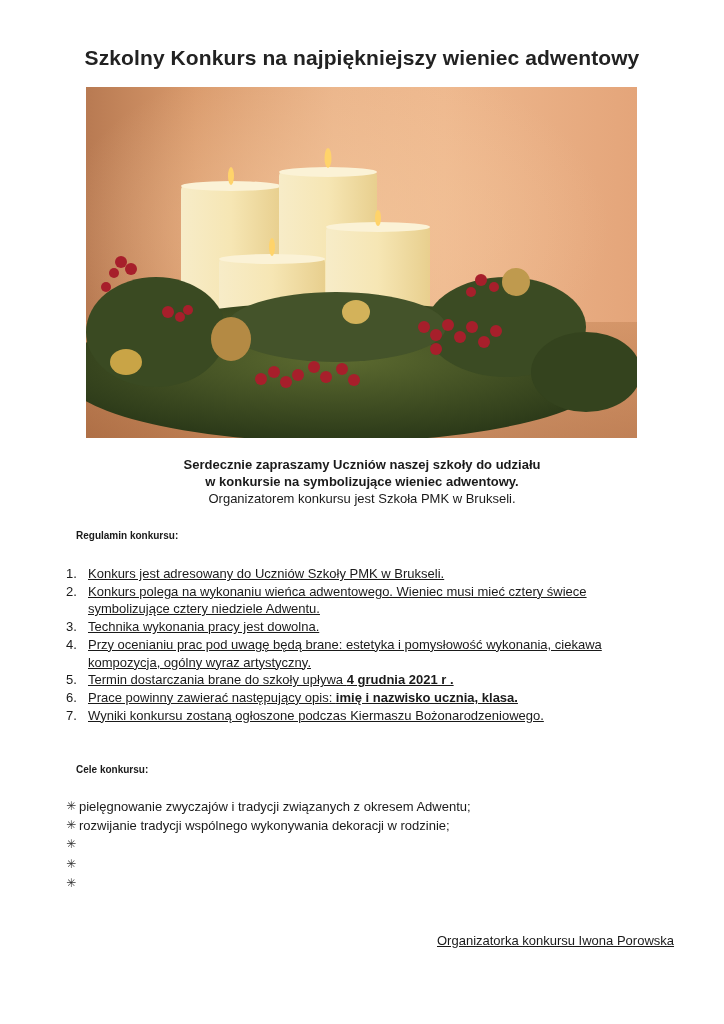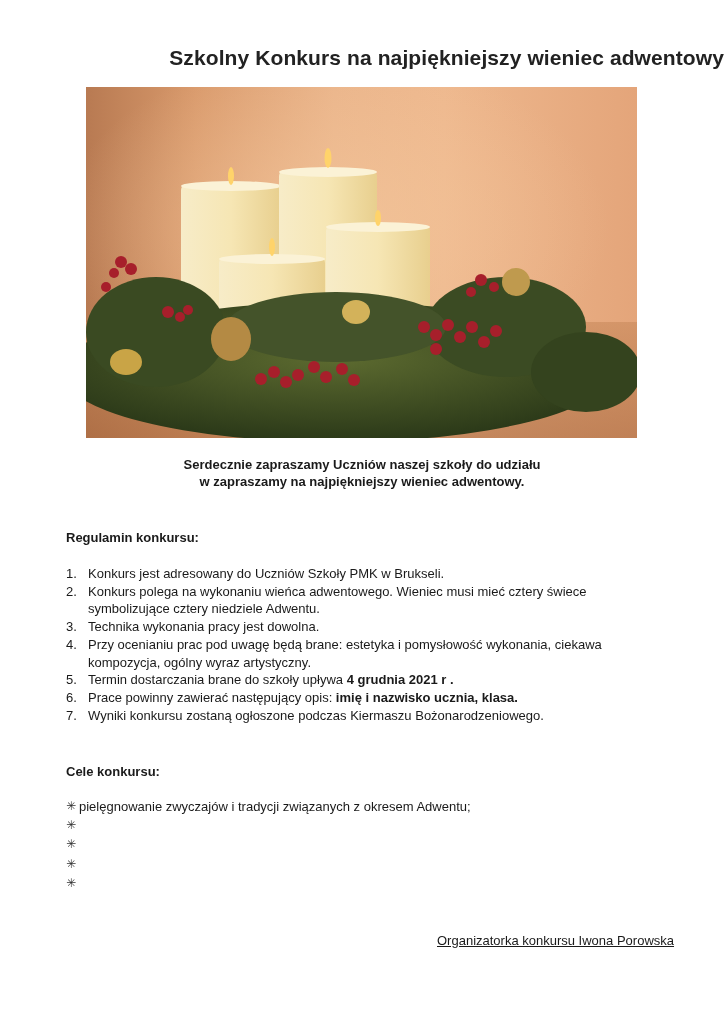"Szkolny Konkurs na najpiękniejszy" .title { text-align: right -> center }
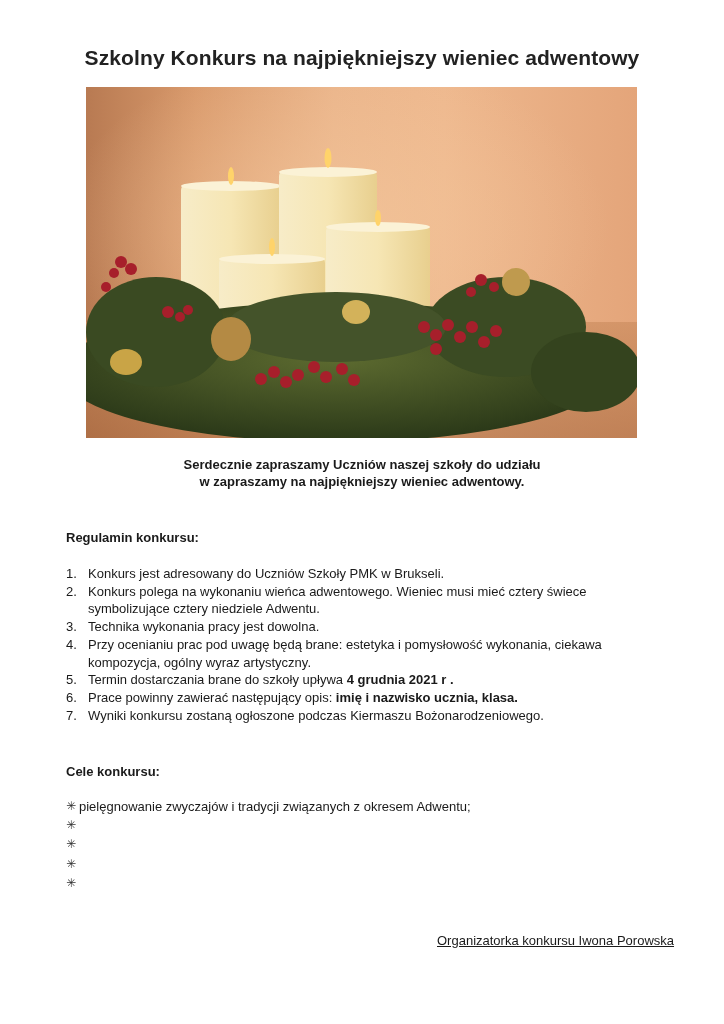"w zapraszamy na najpiękniejszy wieniec" div.b { text: zapraszamy na najpiękniejszy -> konkursie na symbolizujące }
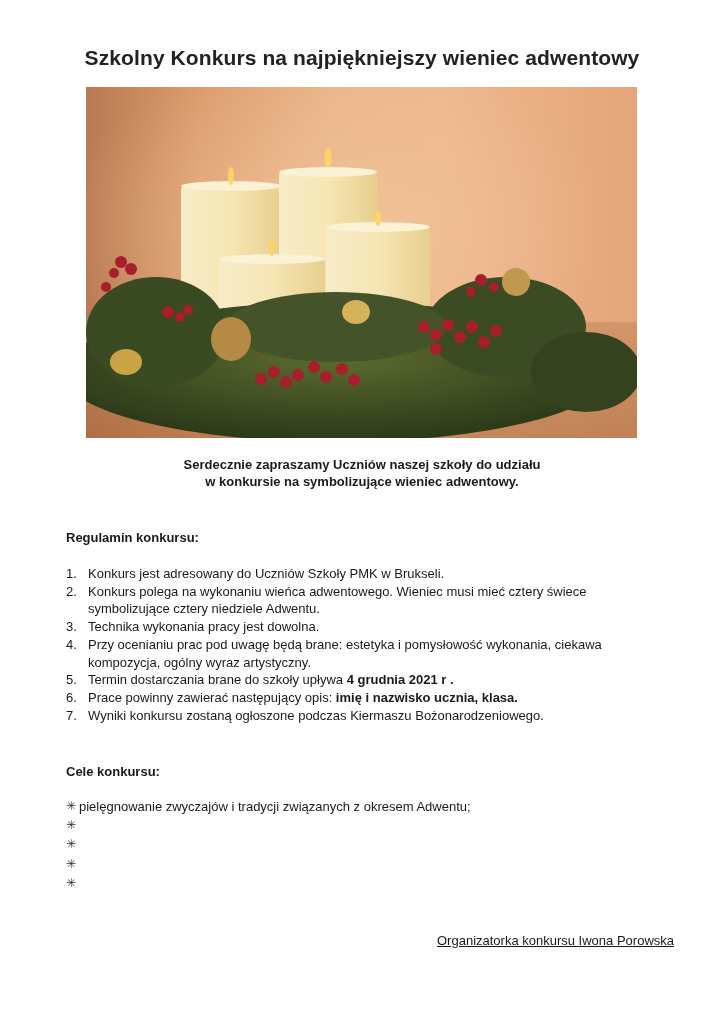"Organizatorem konkursu jest Szkoła PMK" div { html: none -> <div>Organizatorem konkursu jest Szkoła PMK w Brukseli.</div> }
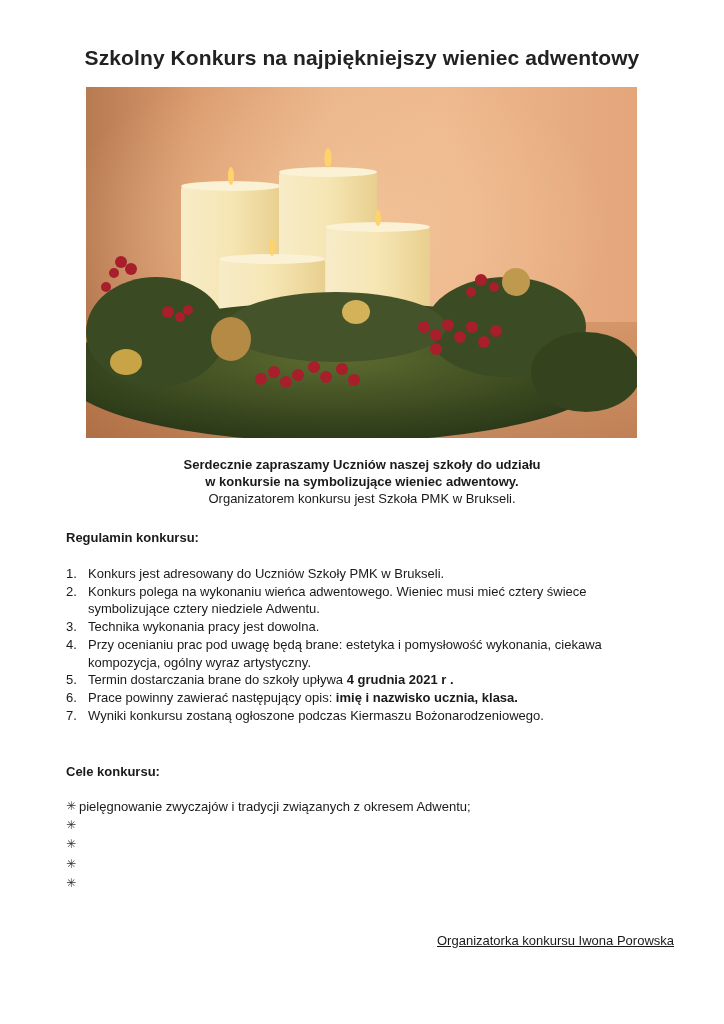"Regulamin konkursu:" .section-heading { font-size: 13px -> 10px; left: 66px -> 76px }
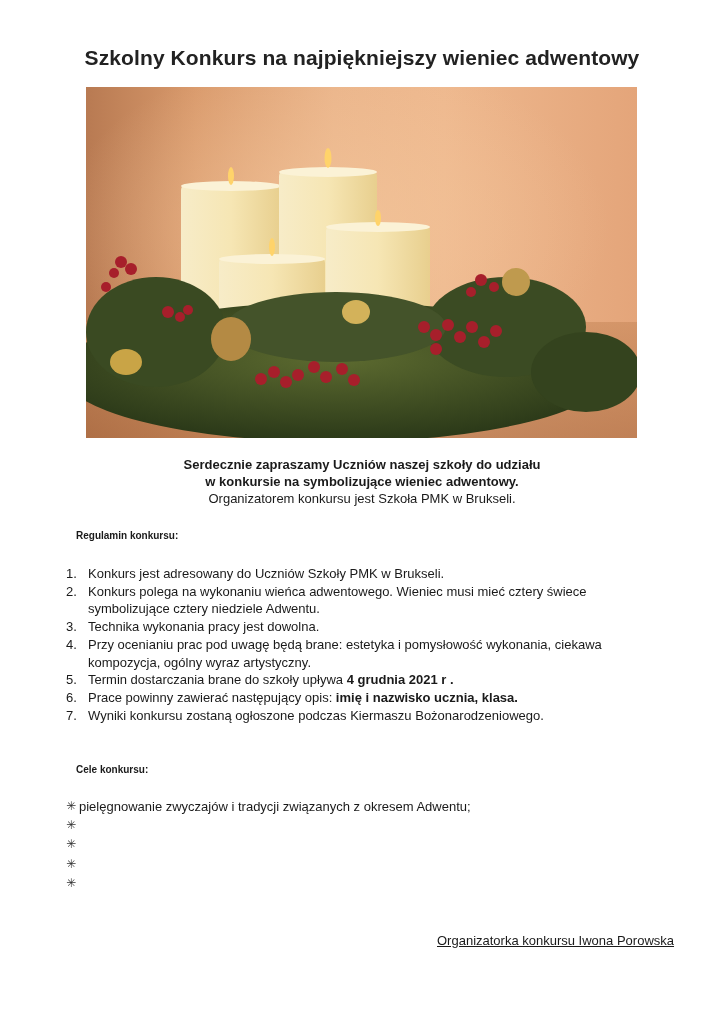"Konkurs jest adresowany do Uczniów" .rule .txt { text-decoration: none -> underline }
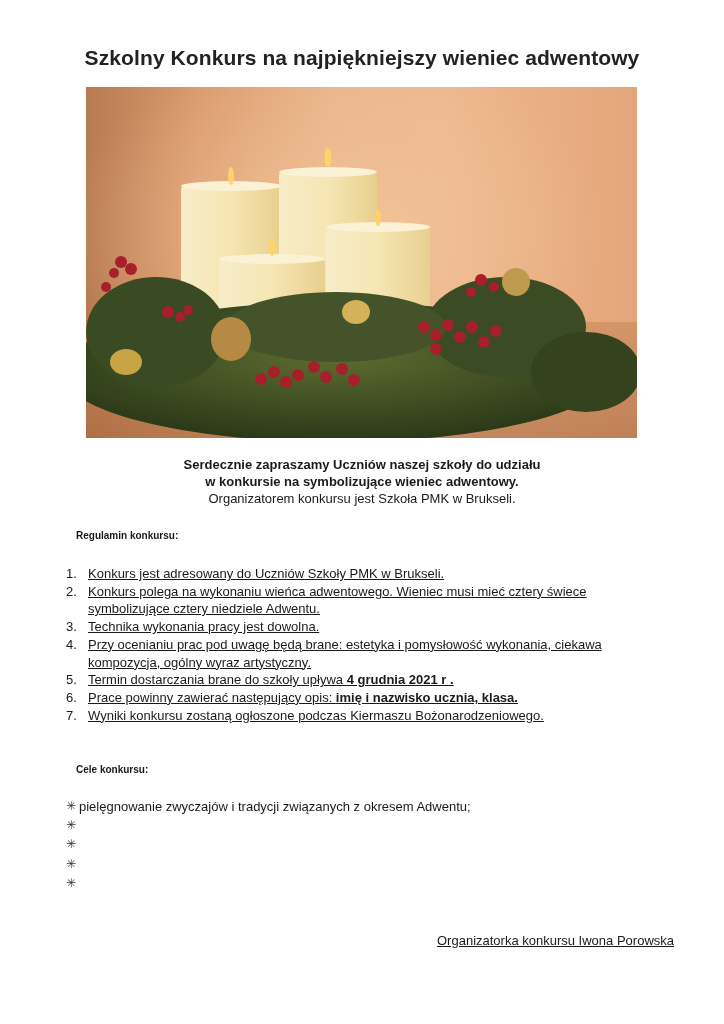"rozwijanie tradycji wspólnego" span { html: none -> <span>rozwijanie tradycji wspólnego wykonywania dekoracji w rodzinie;</span> }
